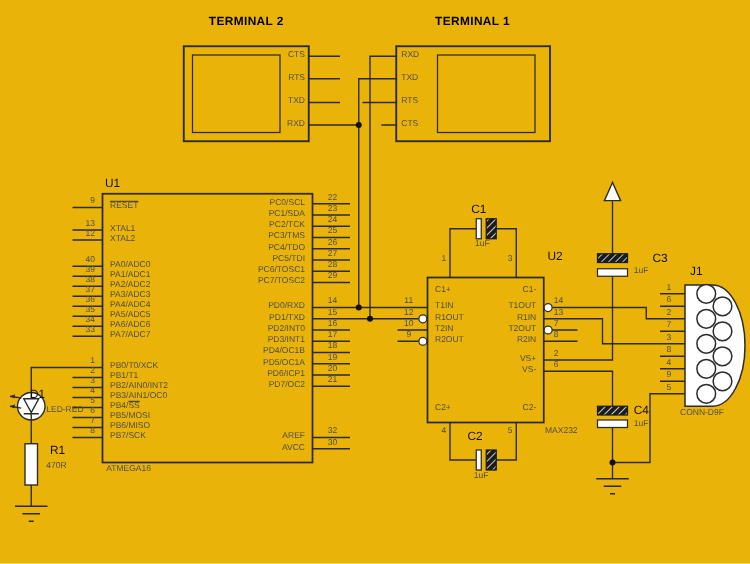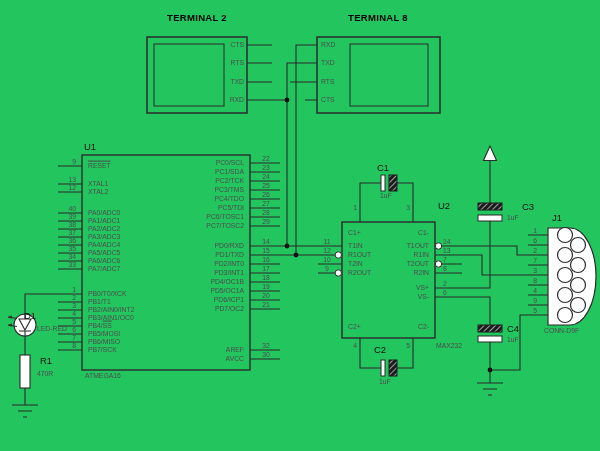"TERMINAL 2" #stage { background: #22c55e -> #eab308 }
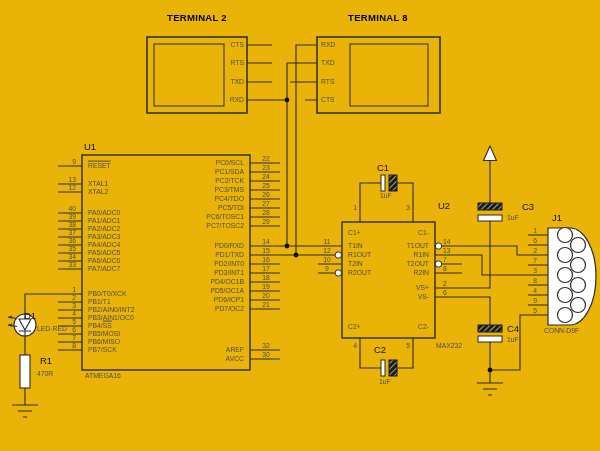"TERMINAL 8" span.lab { text: 8 -> 1 }
